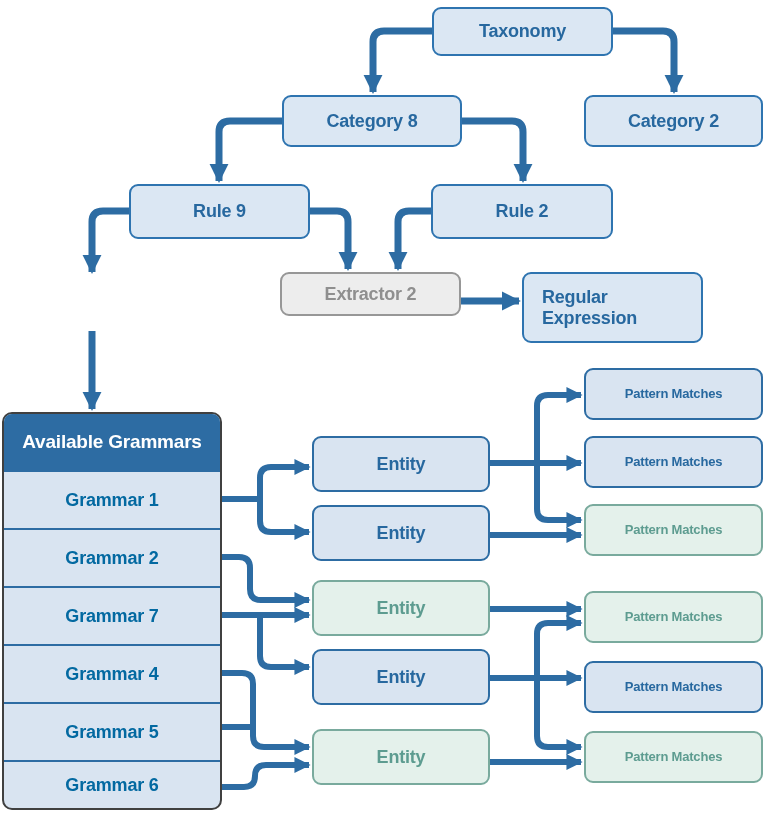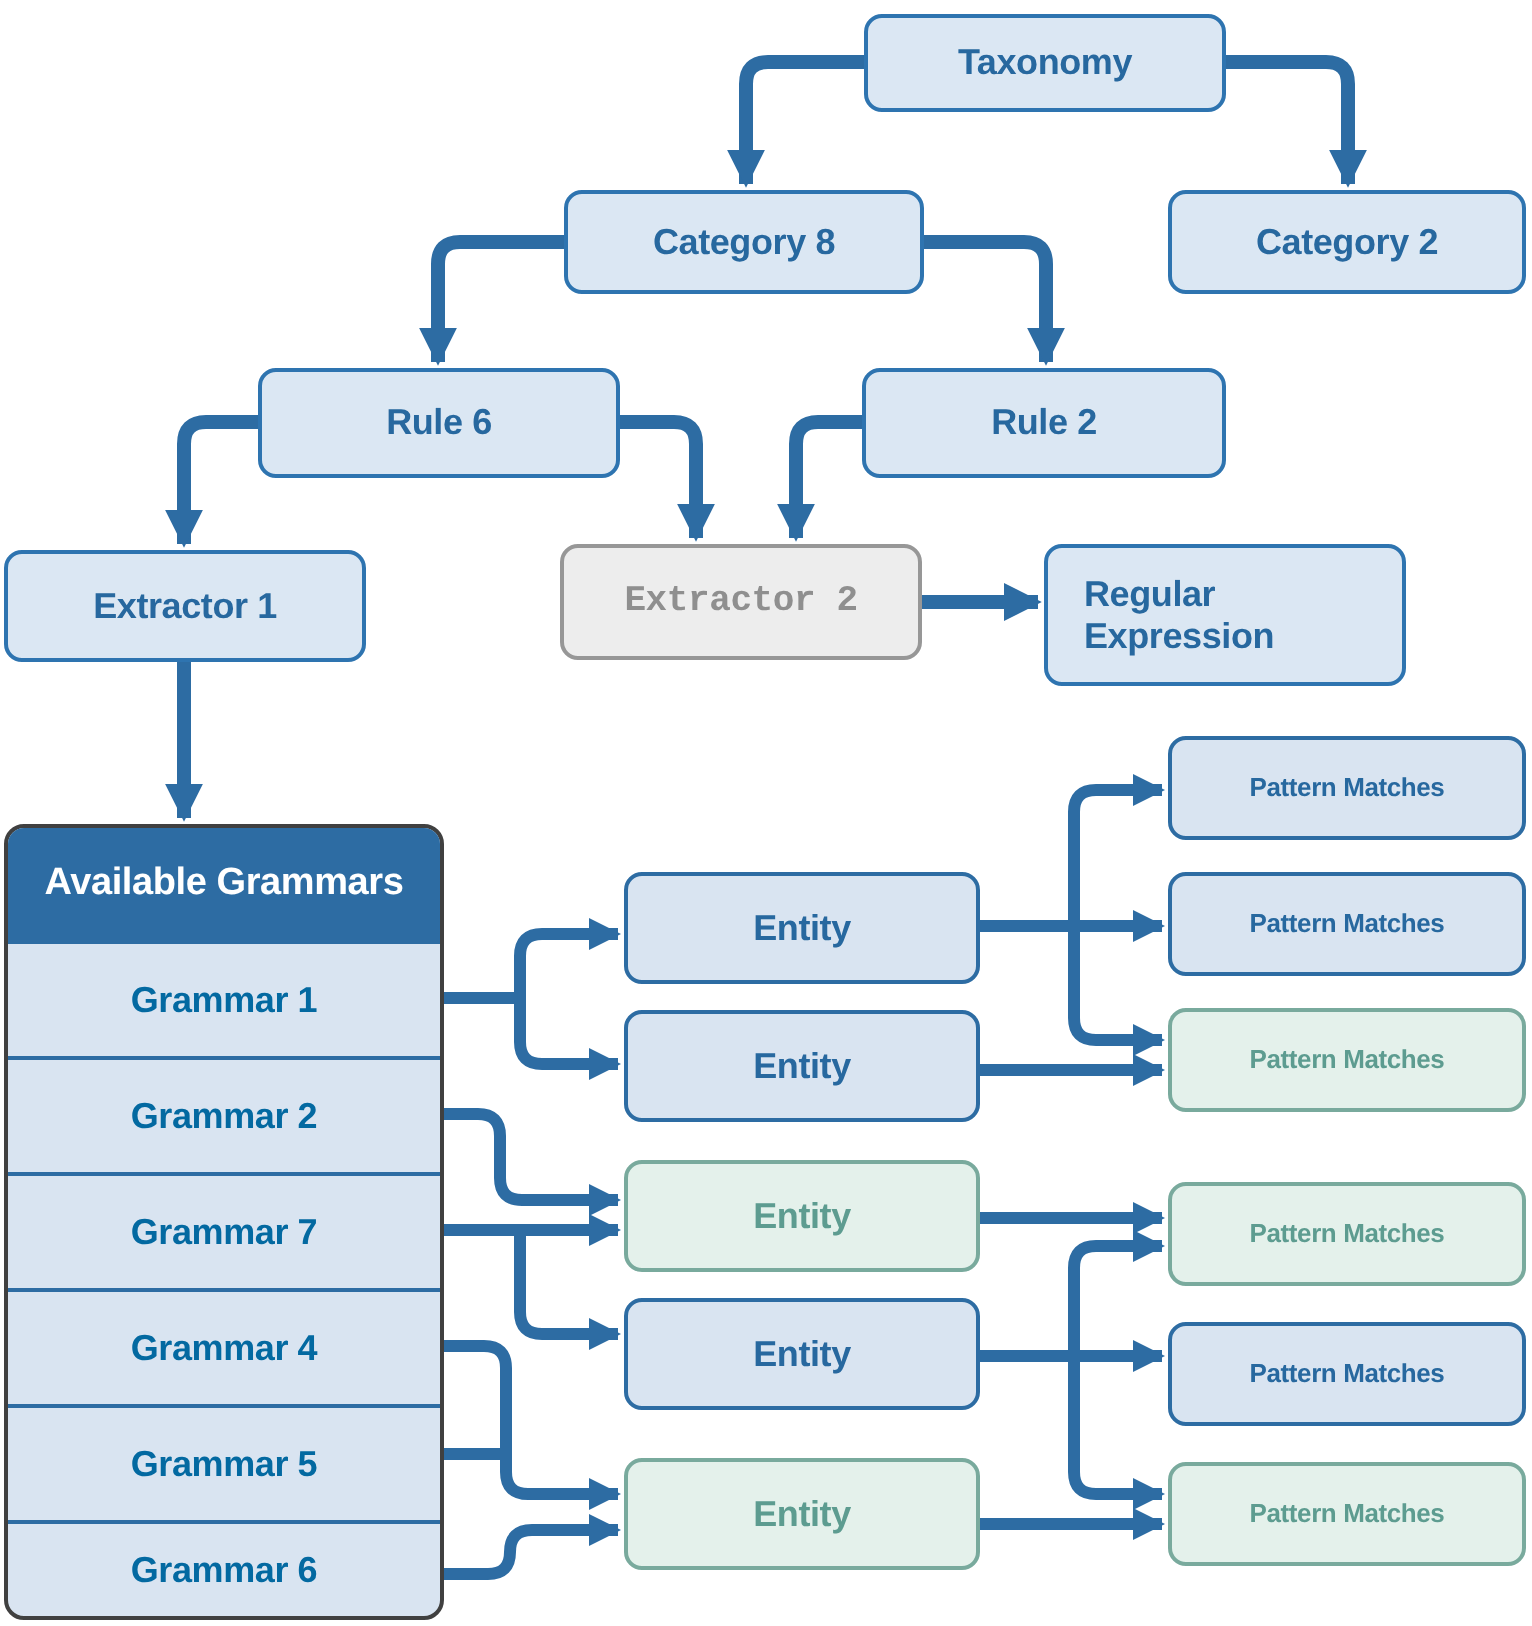"Rule 6" div.node { text: 6 -> 9 }
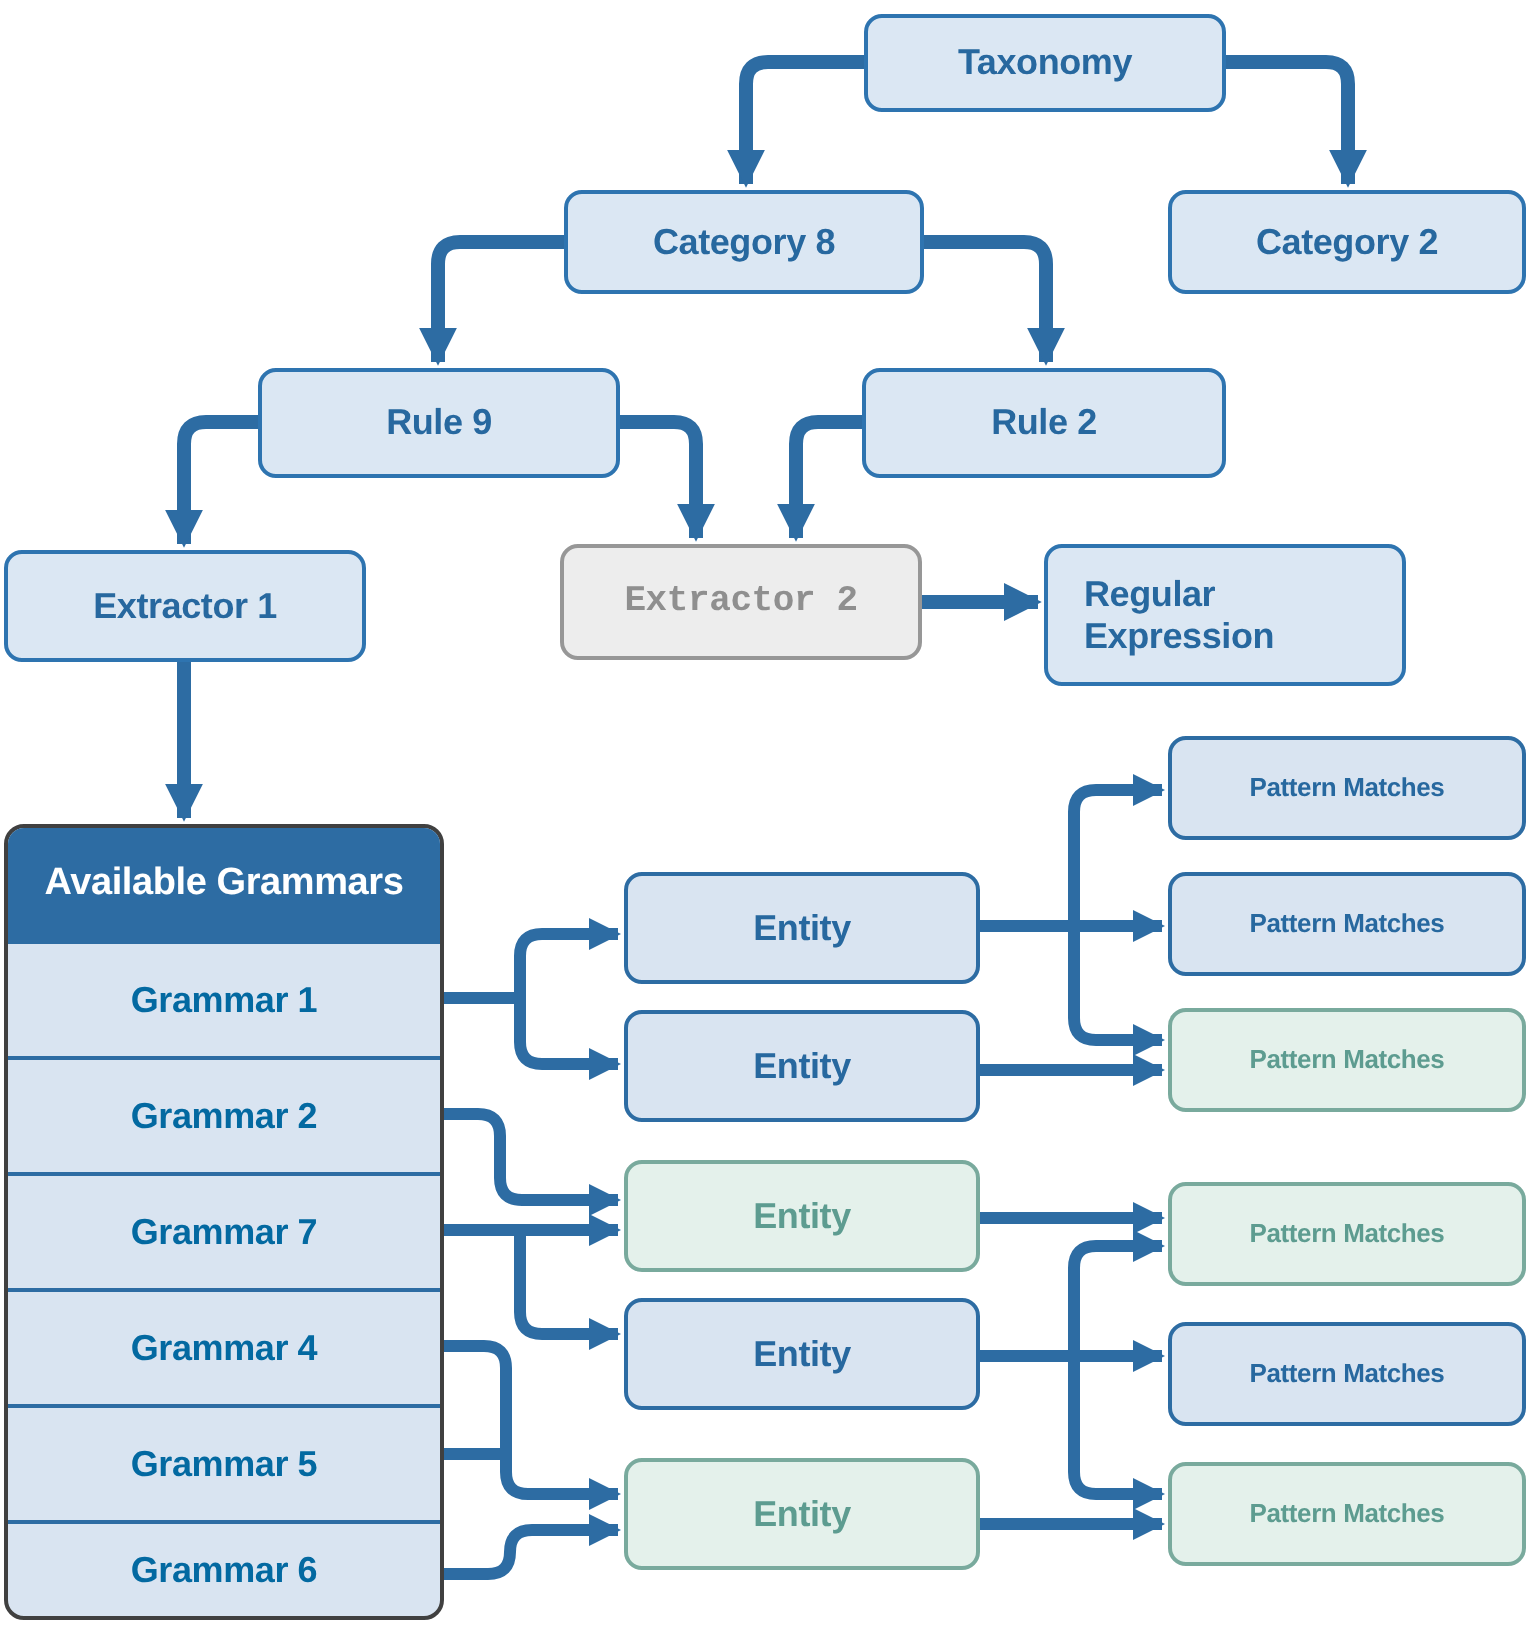"Extractor 1" div.node { html: <div>Extractor 1</div> -> none }
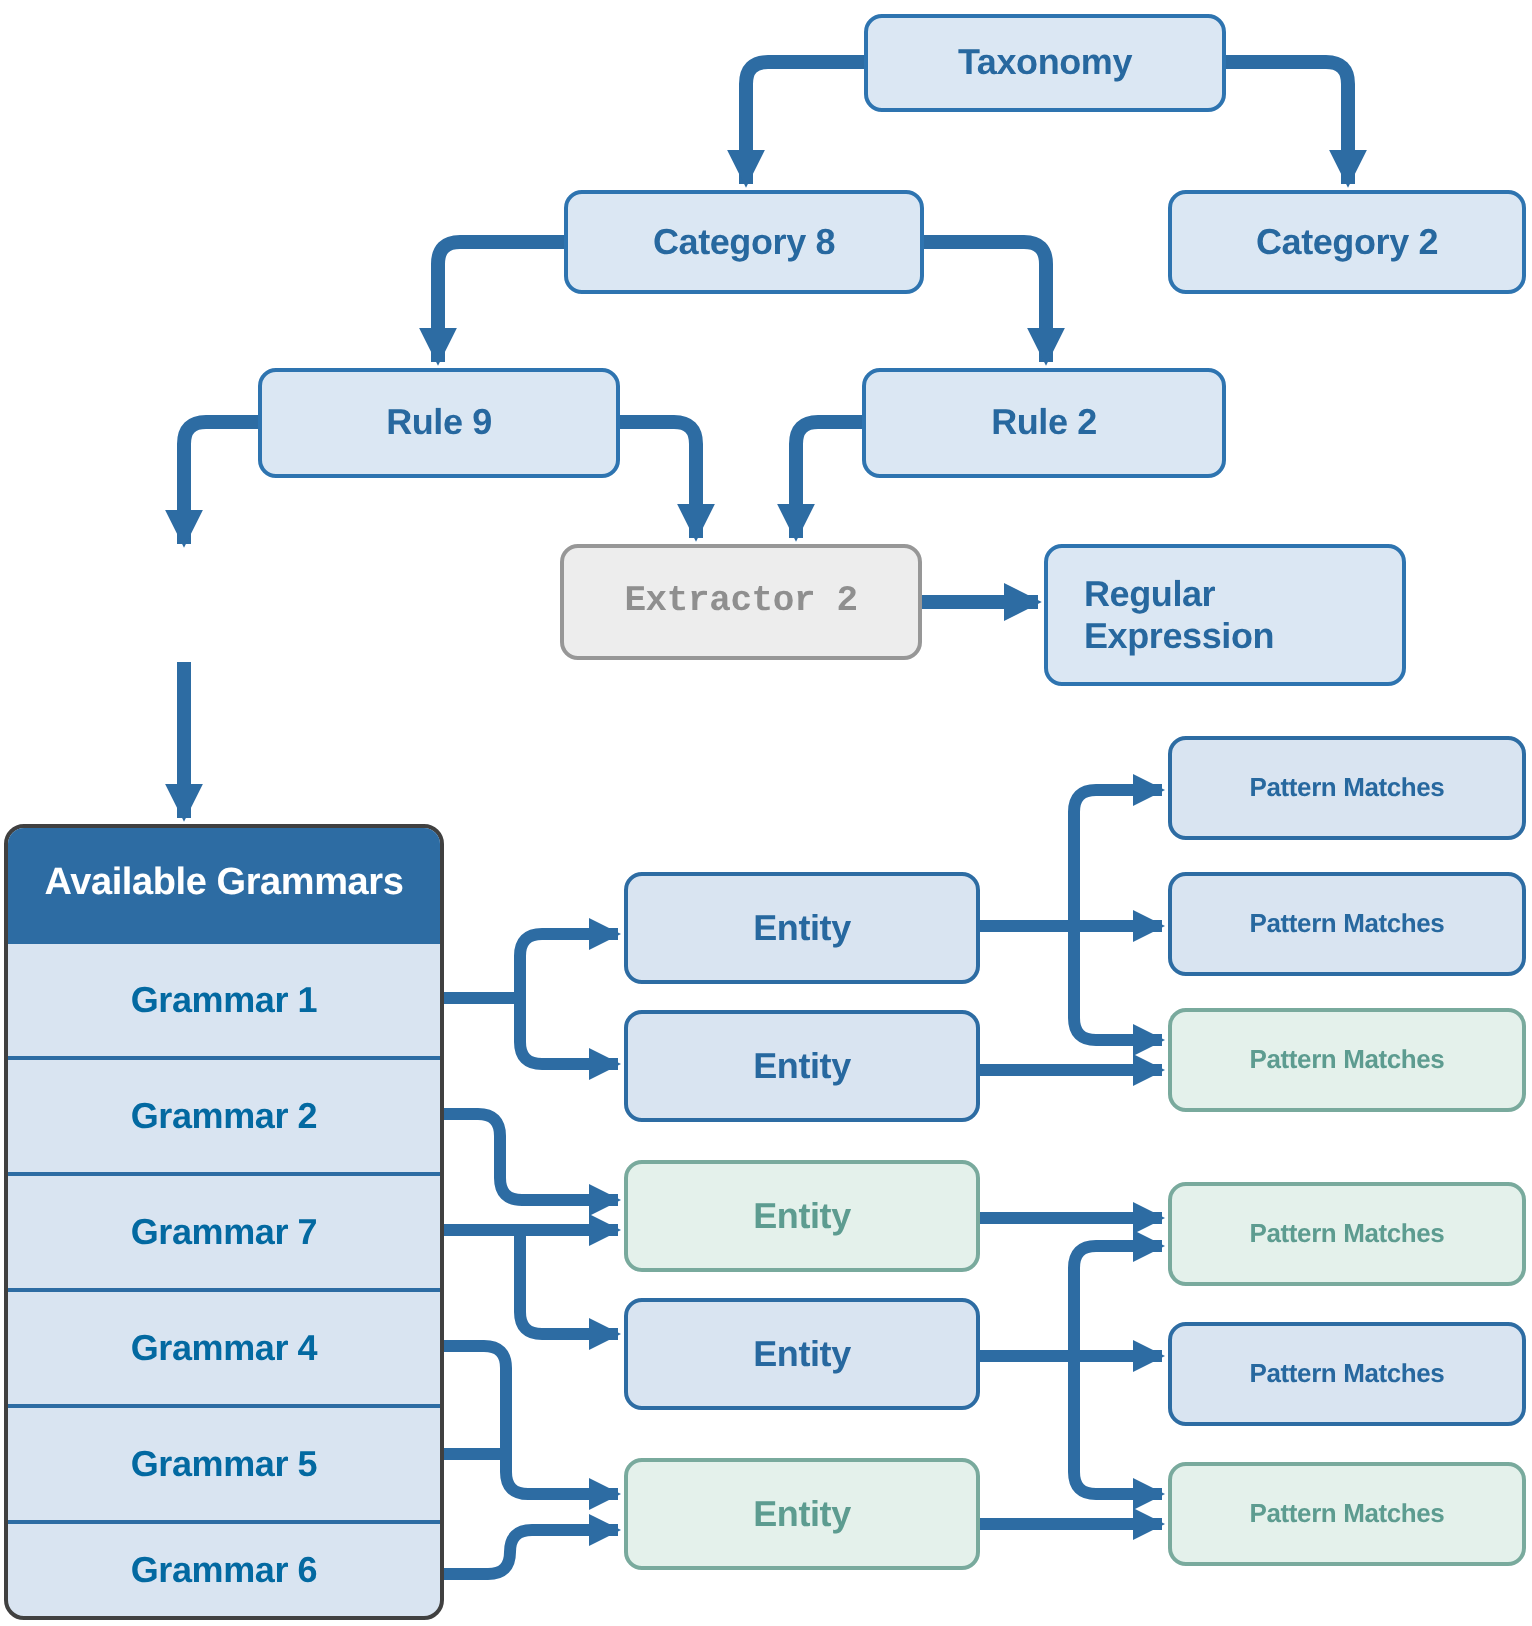"Extractor 2" div.node { font-family: Liberation Mono, monospace -> none; height: 58px -> 44px }
